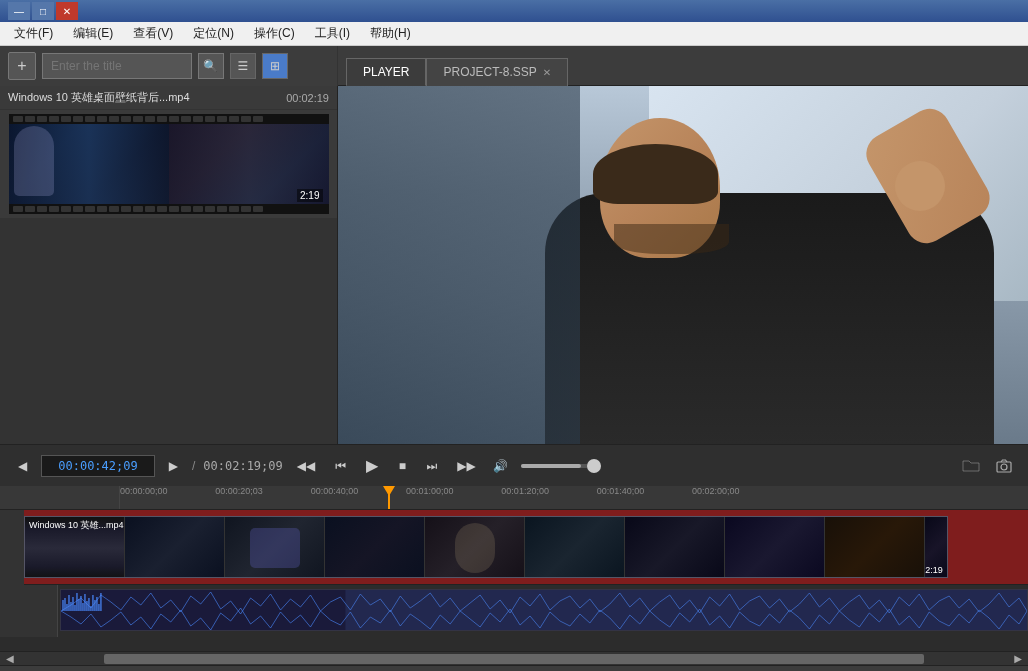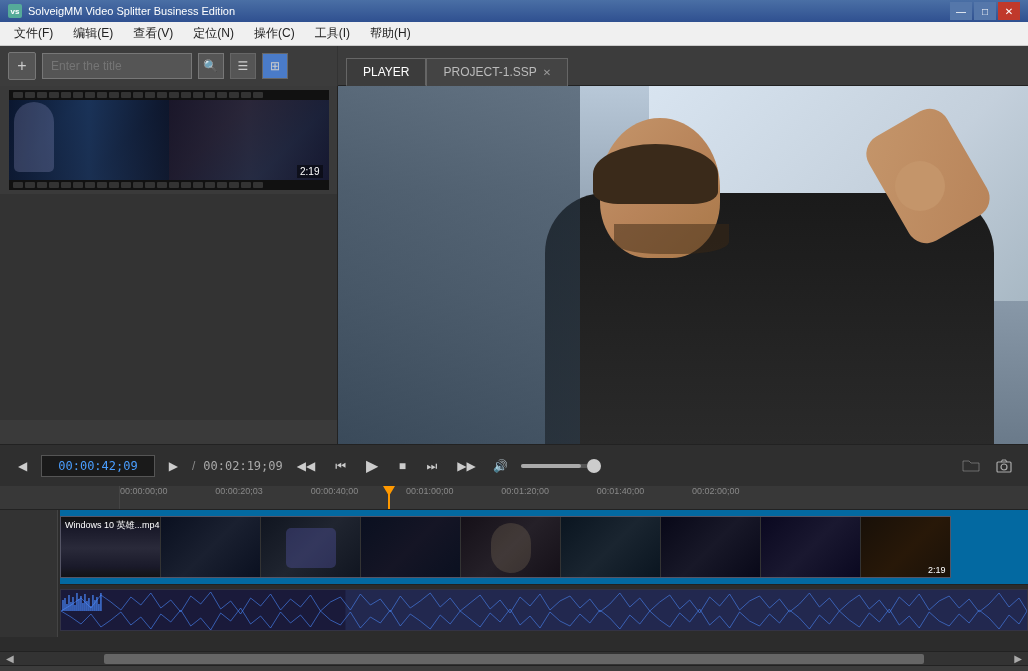"vs" div.title-bar-left { html: <div> <div> <span>vs</span> </div> <span>SolveigMM Video Splitter Business Edition</span> </div> -> none }
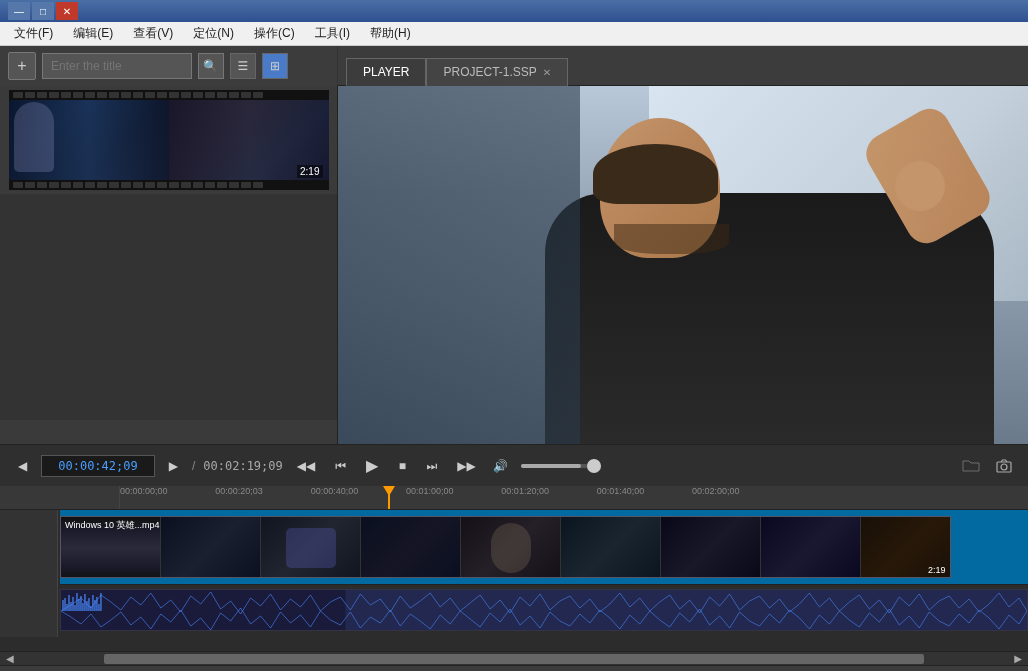"PROJECT-1.SSP" span { text: PROJECT-1.SSP -> PROJECT-8.SSP }
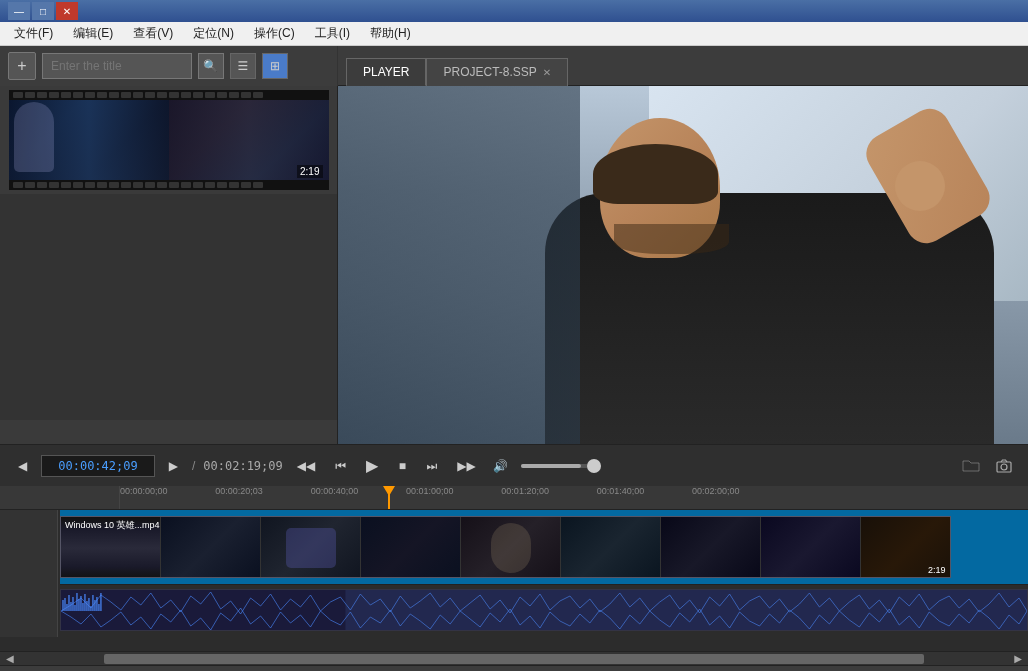"Windows 10 英雄桌面壁纸背后...mp4" div.file-item { html: none -> <div> <span>Windows 10 英雄桌面壁纸背后...mp4</span> <span>00:02:19</span> </div> }
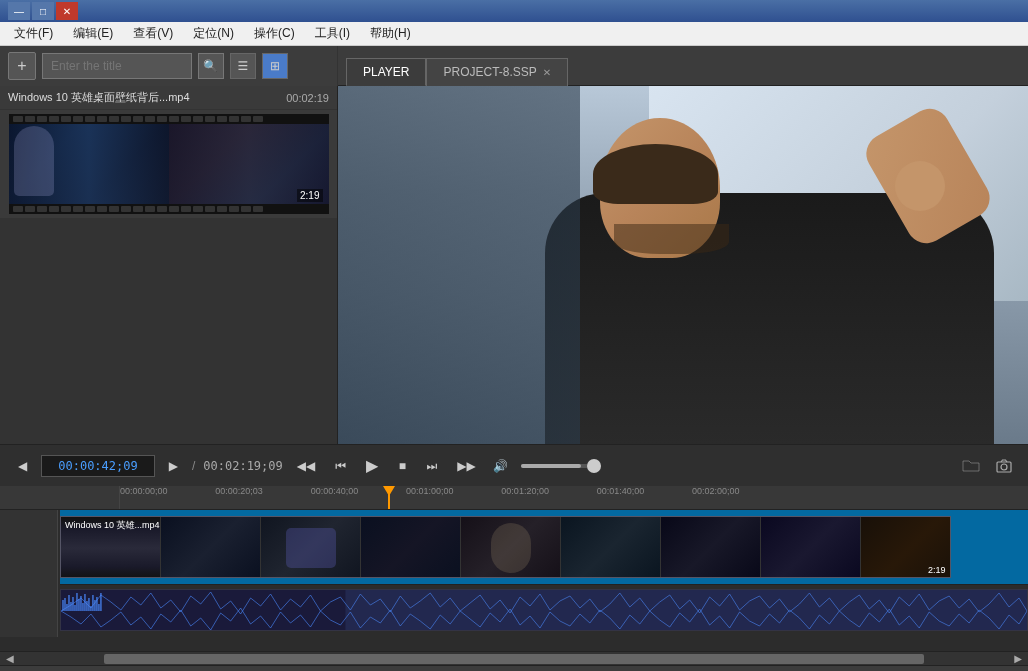"Windows 10 英雄...mp4" div { background: #0369a1 -> #7f1d1d; margin-left: 60px -> 24px }
